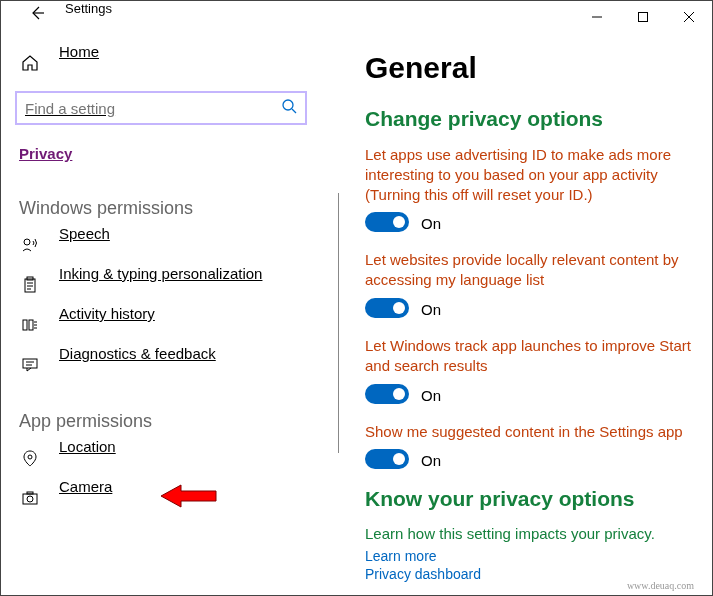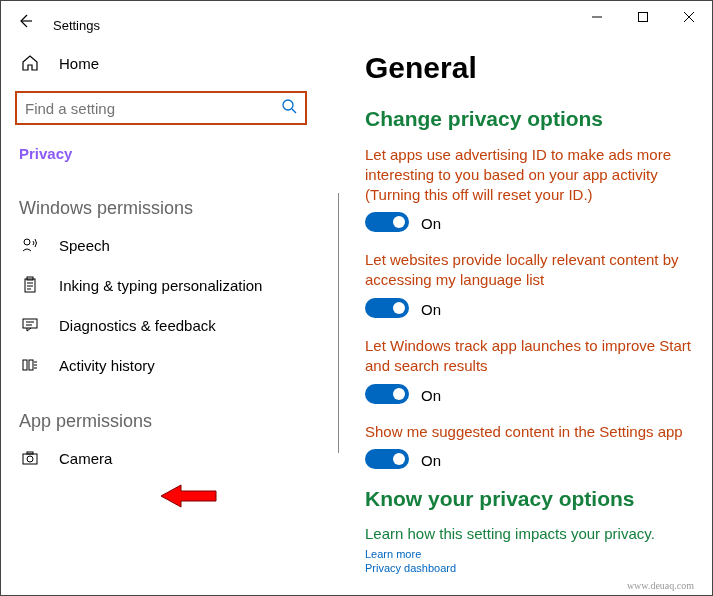"Settings" .titlebar { align-items: flex-end -> flex-start; padding-left: 12px -> 24px }
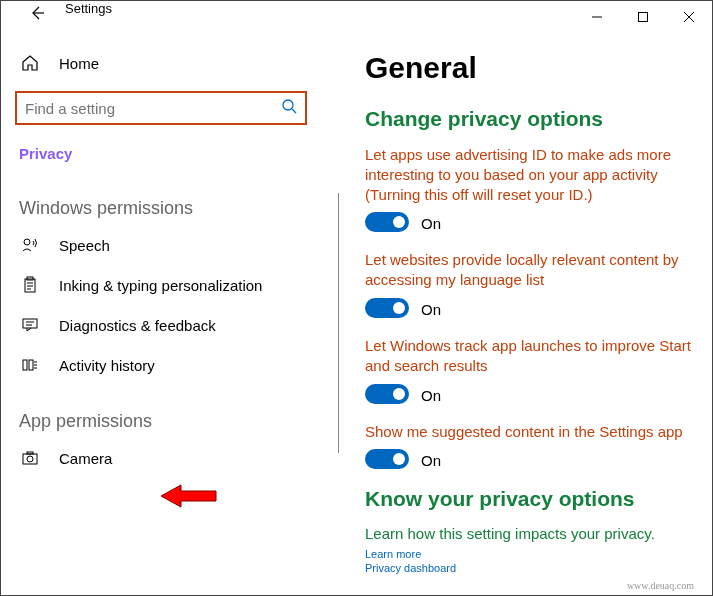"Home" .sidebar .nav-row { align-items: center -> none; text-decoration: none -> underline }
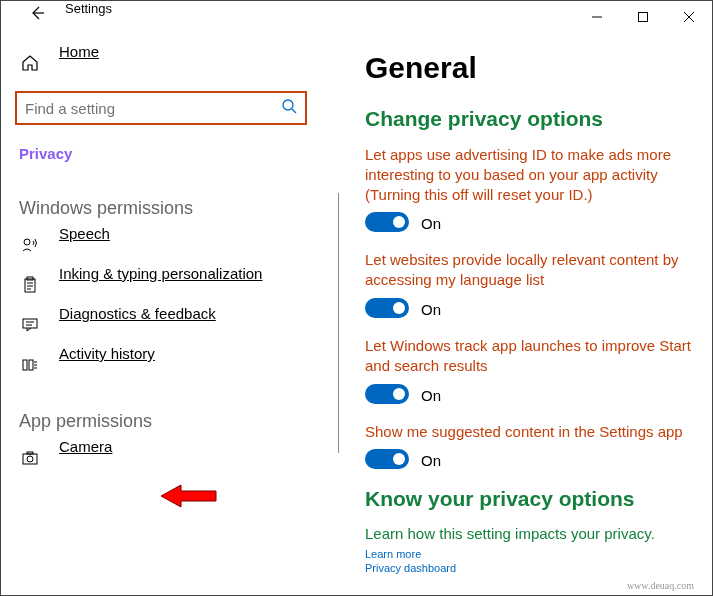"Find a setting" .sidebar .search input { border: 2px solid #c2410c -> 2px solid #c4b5fd; text-decoration: none -> underline }
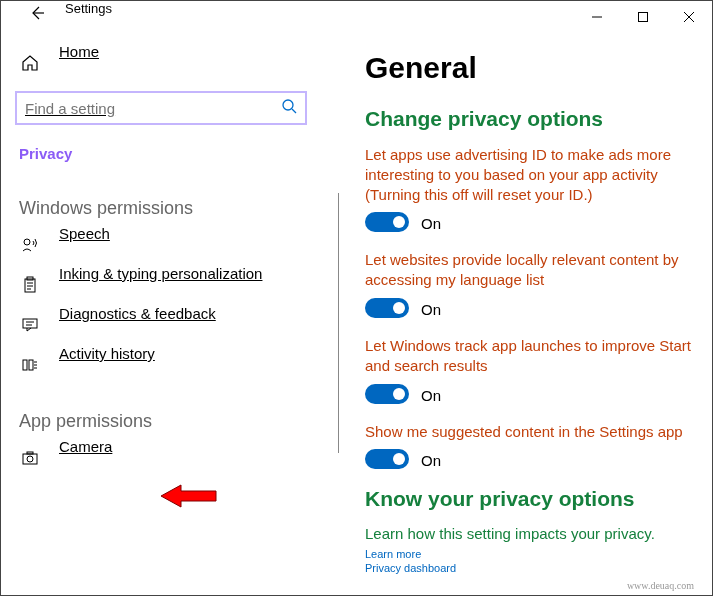"Privacy" .sidebar .current { color: #8b5cf6 -> #701a75; text-decoration: none -> underline }
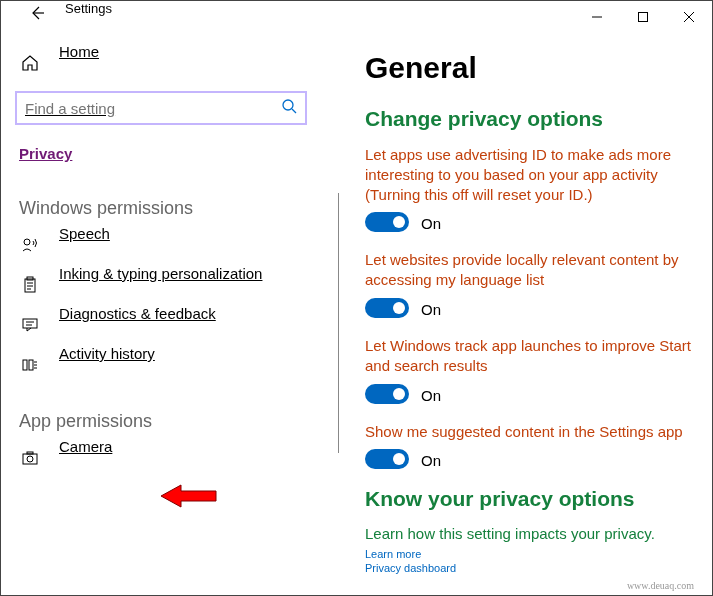"Diagnostics & feedback" div.nav-row { order: before "Activity history" -> after "Activity history" }
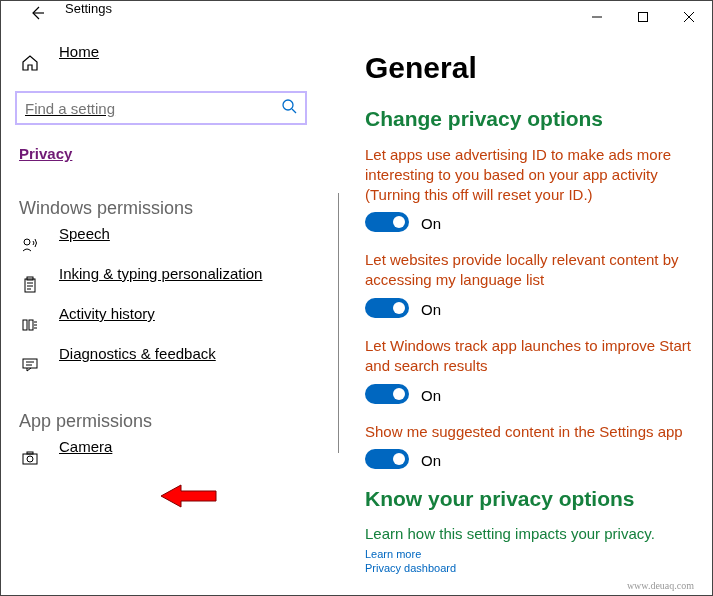"Location" div.nav-row { html: none -> <div> <span> <svg> <path></path> <circle></circle> </svg> </span> <span>Location</span> </div> }
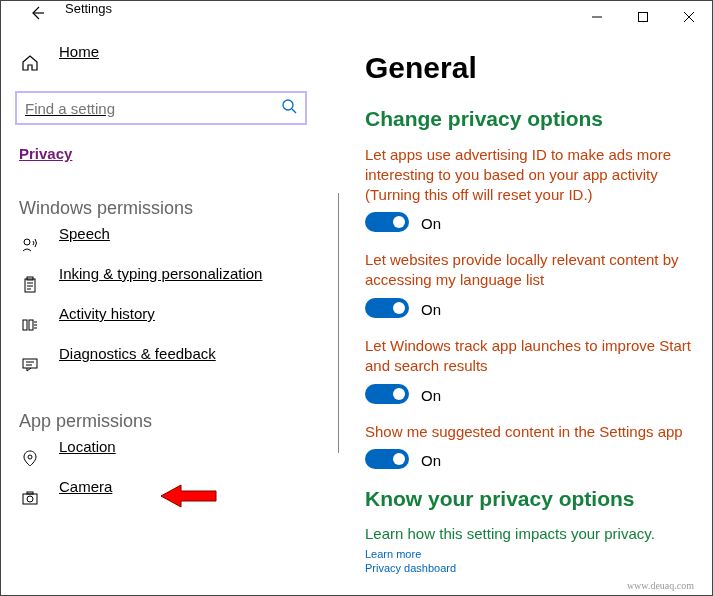"Learn more" .link { font-size: 11px -> 14px }
